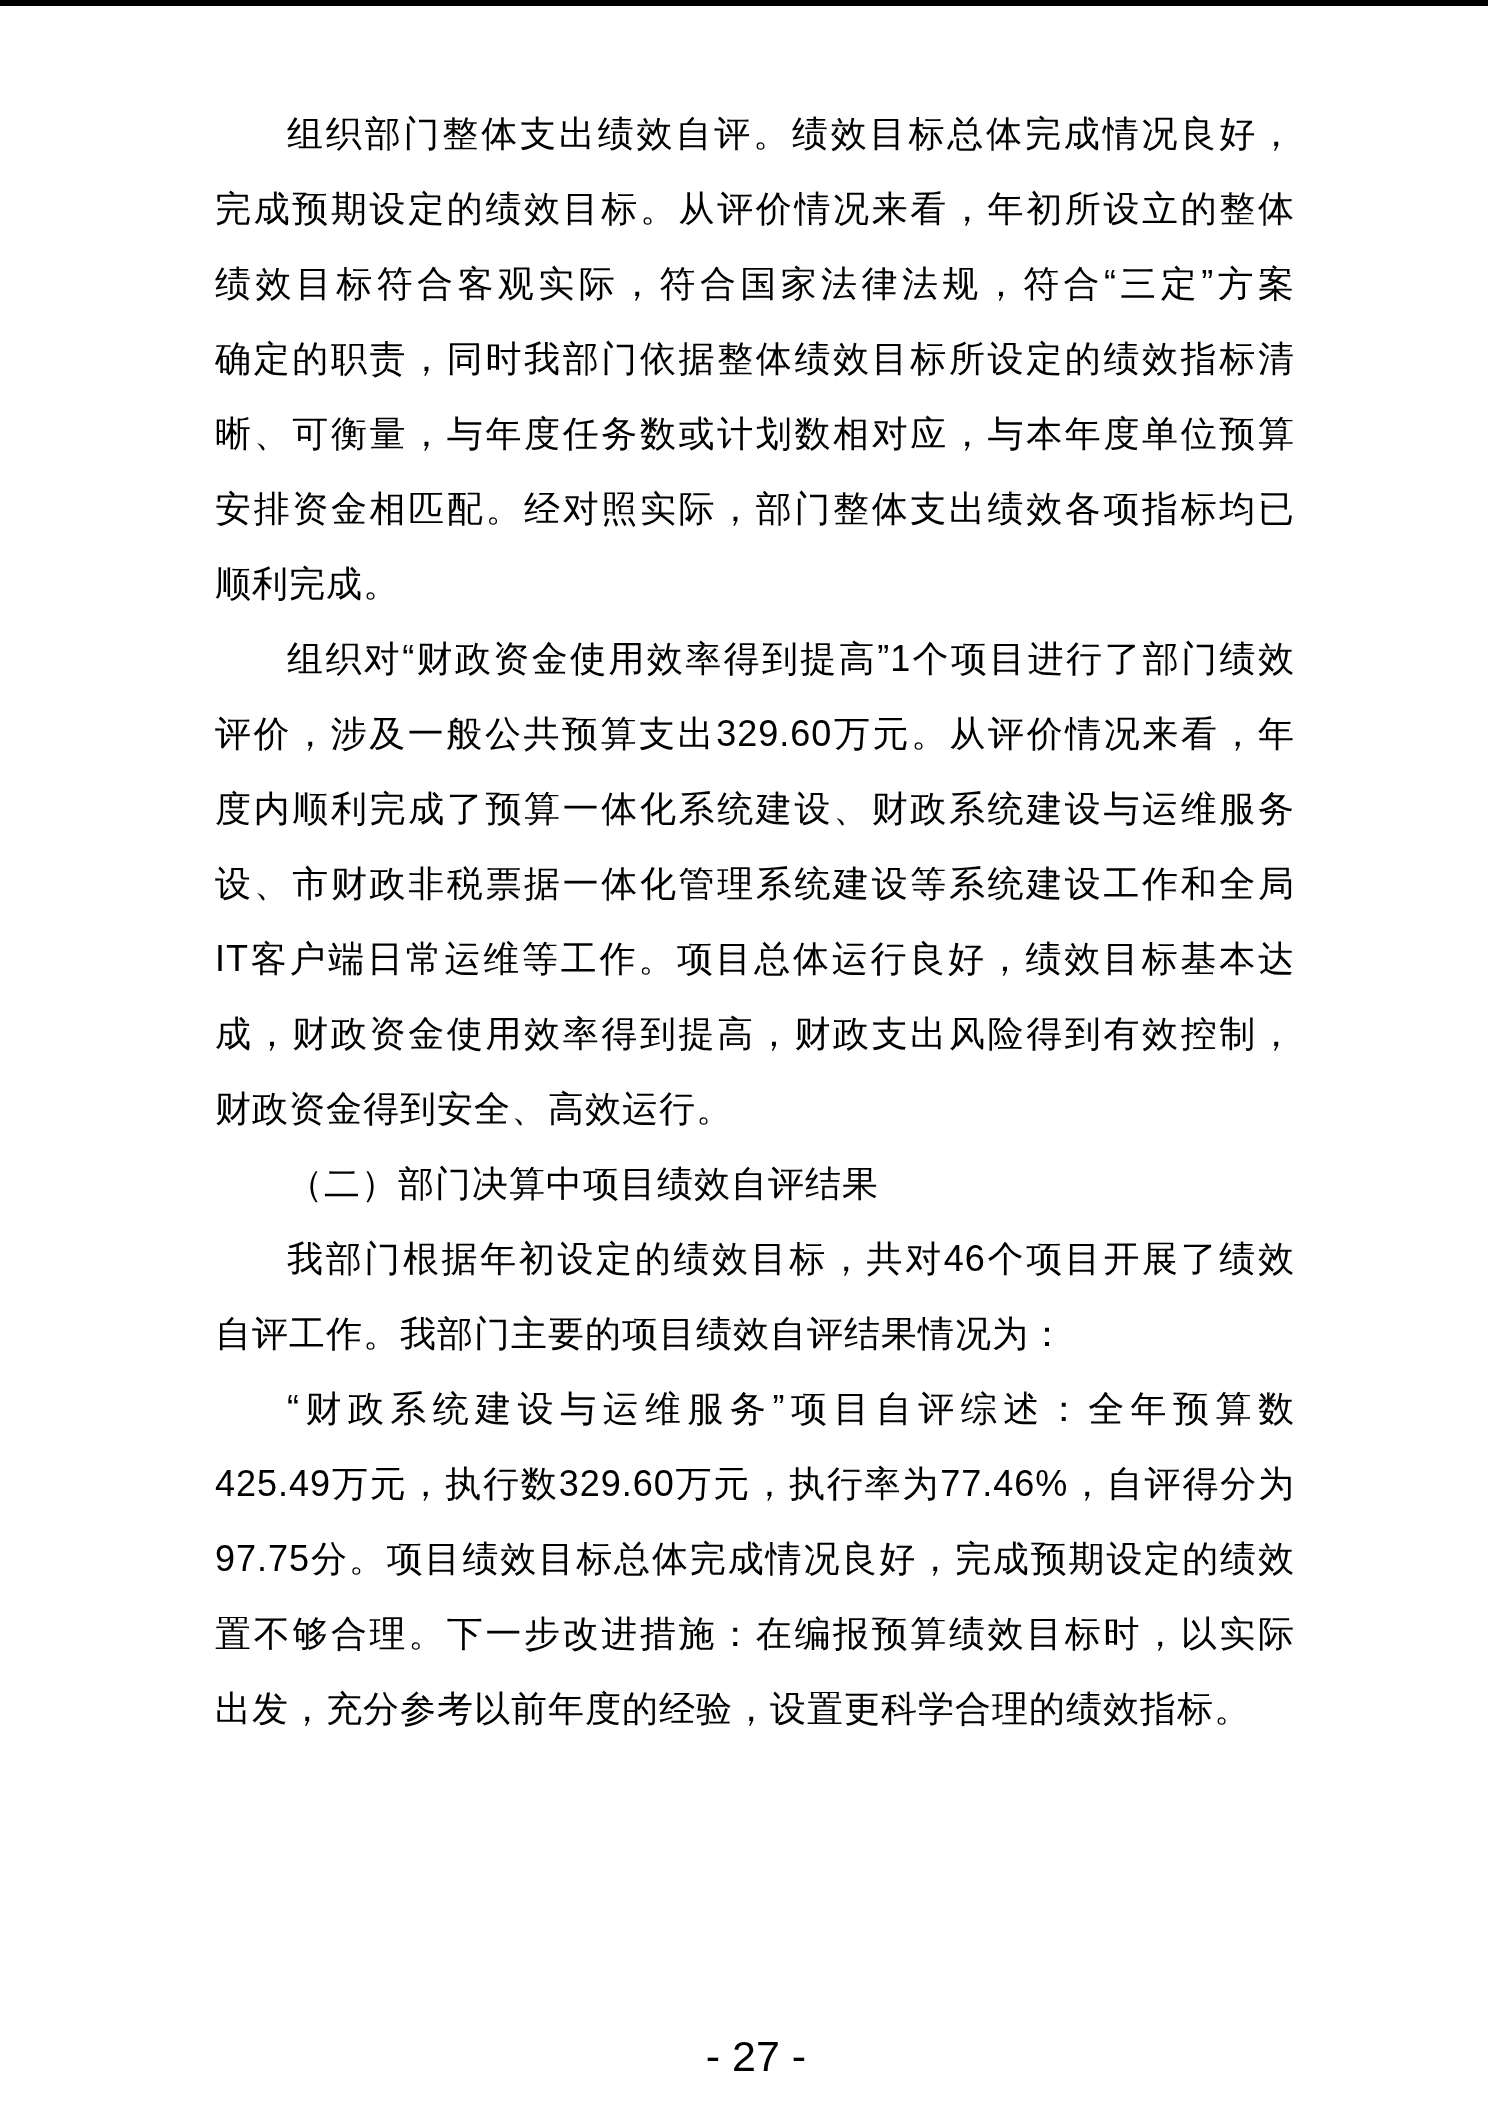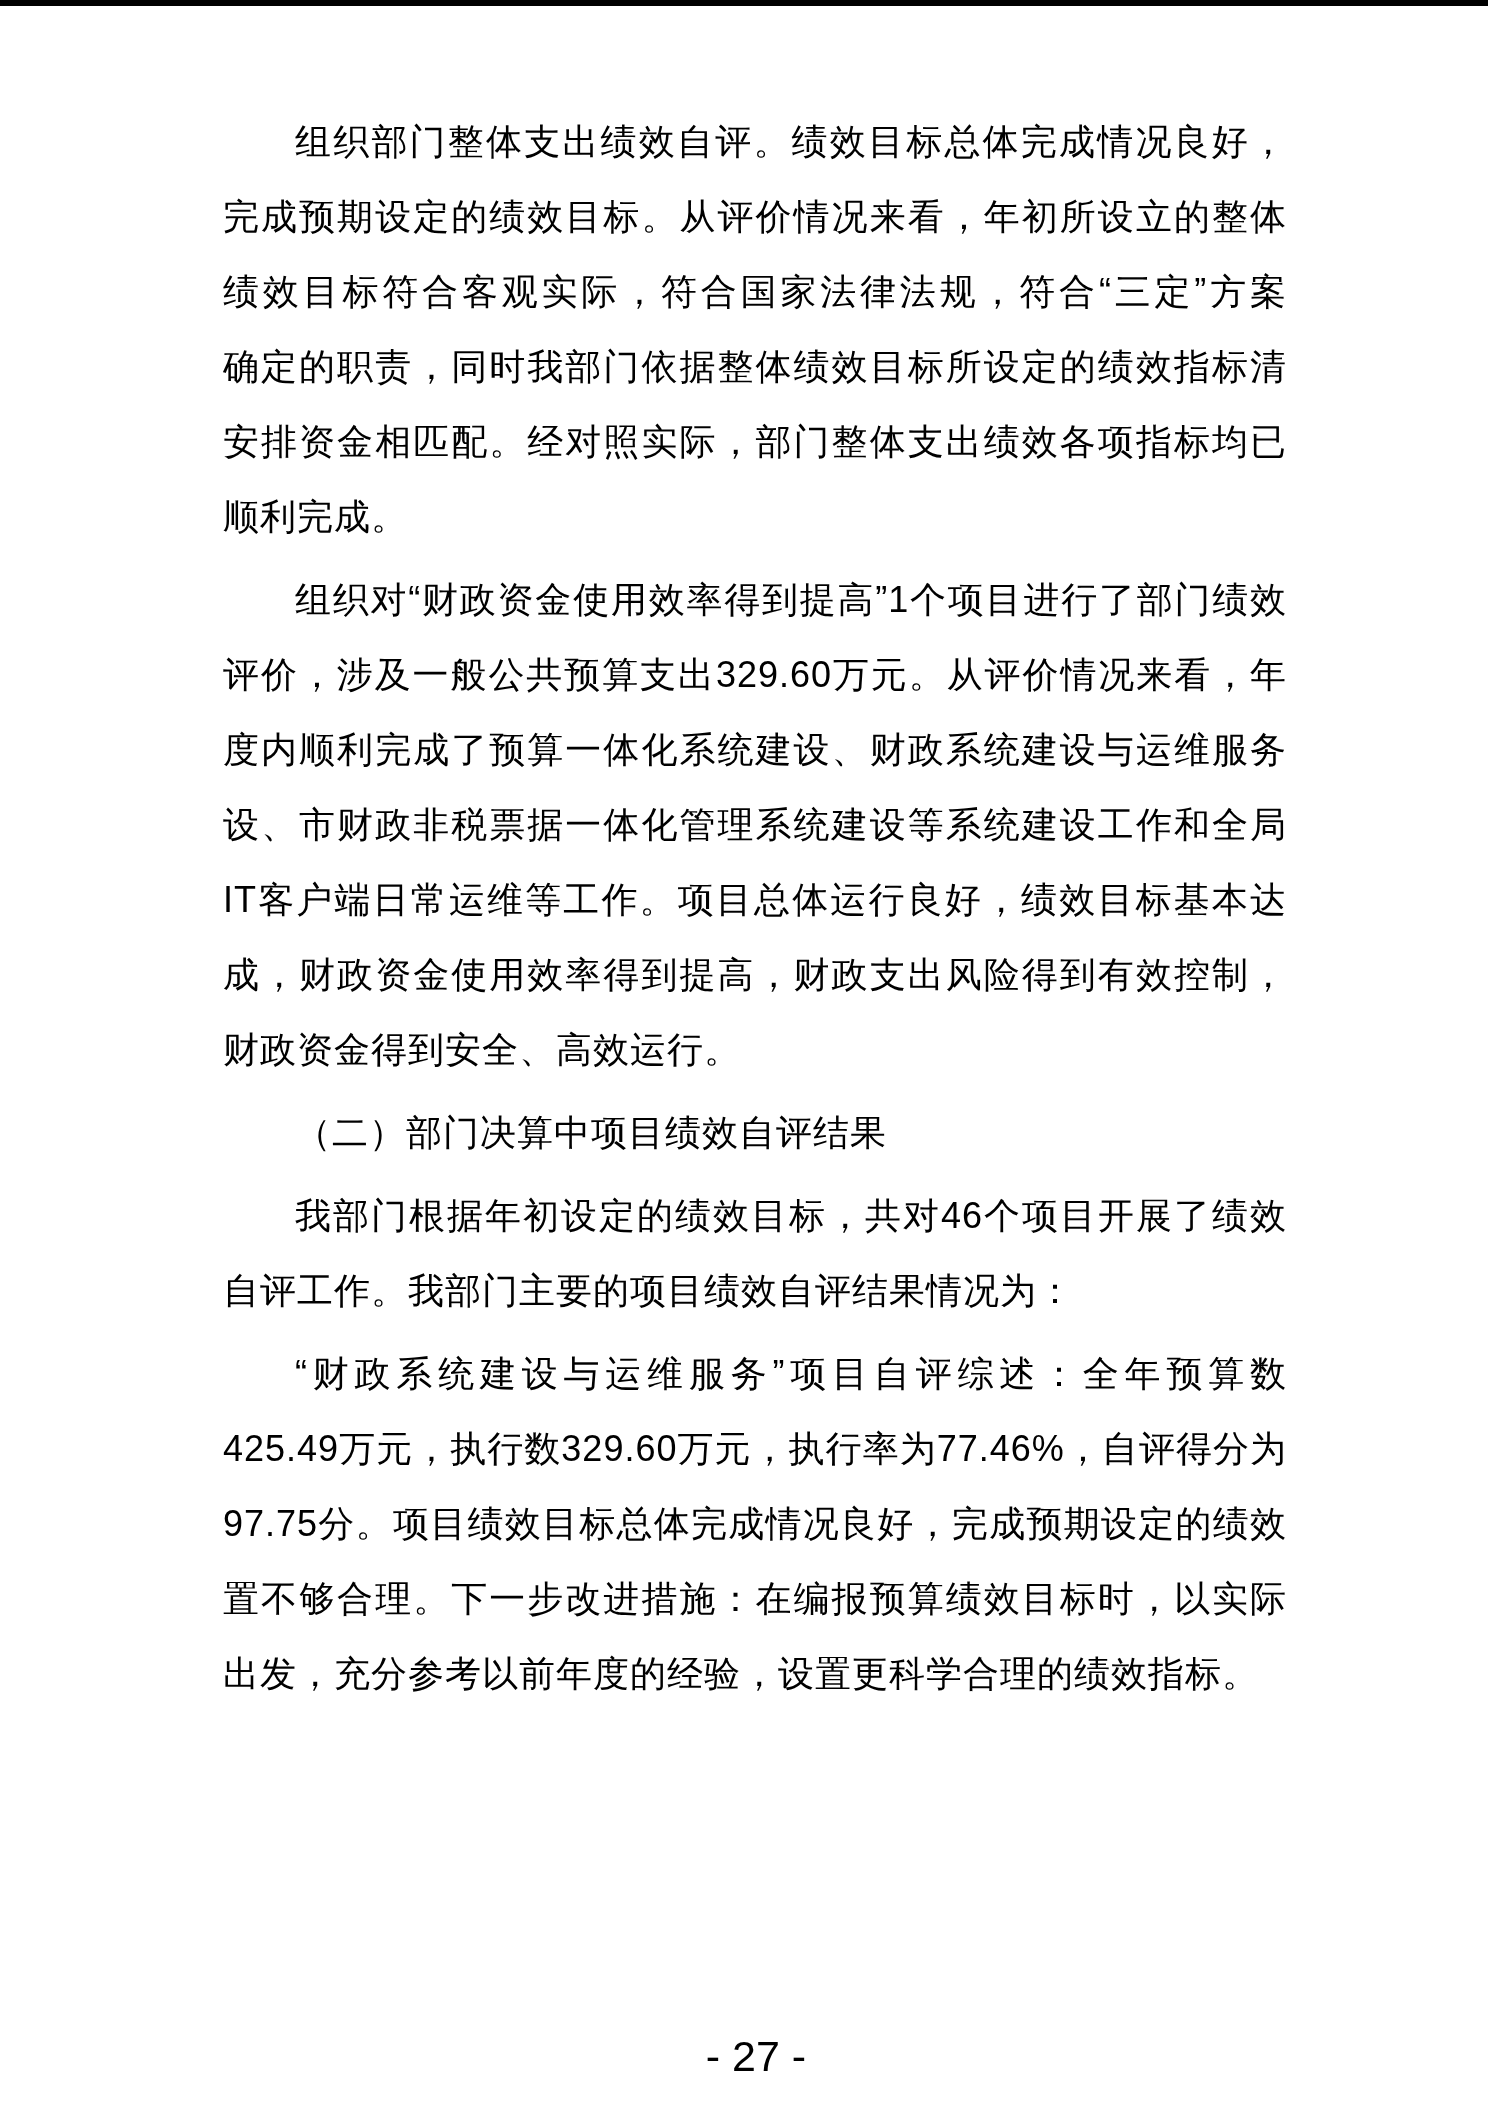"组织部门整体支出绩效自评。绩效目标总体完成情况良好，" .block { margin: 8px -> 0 }
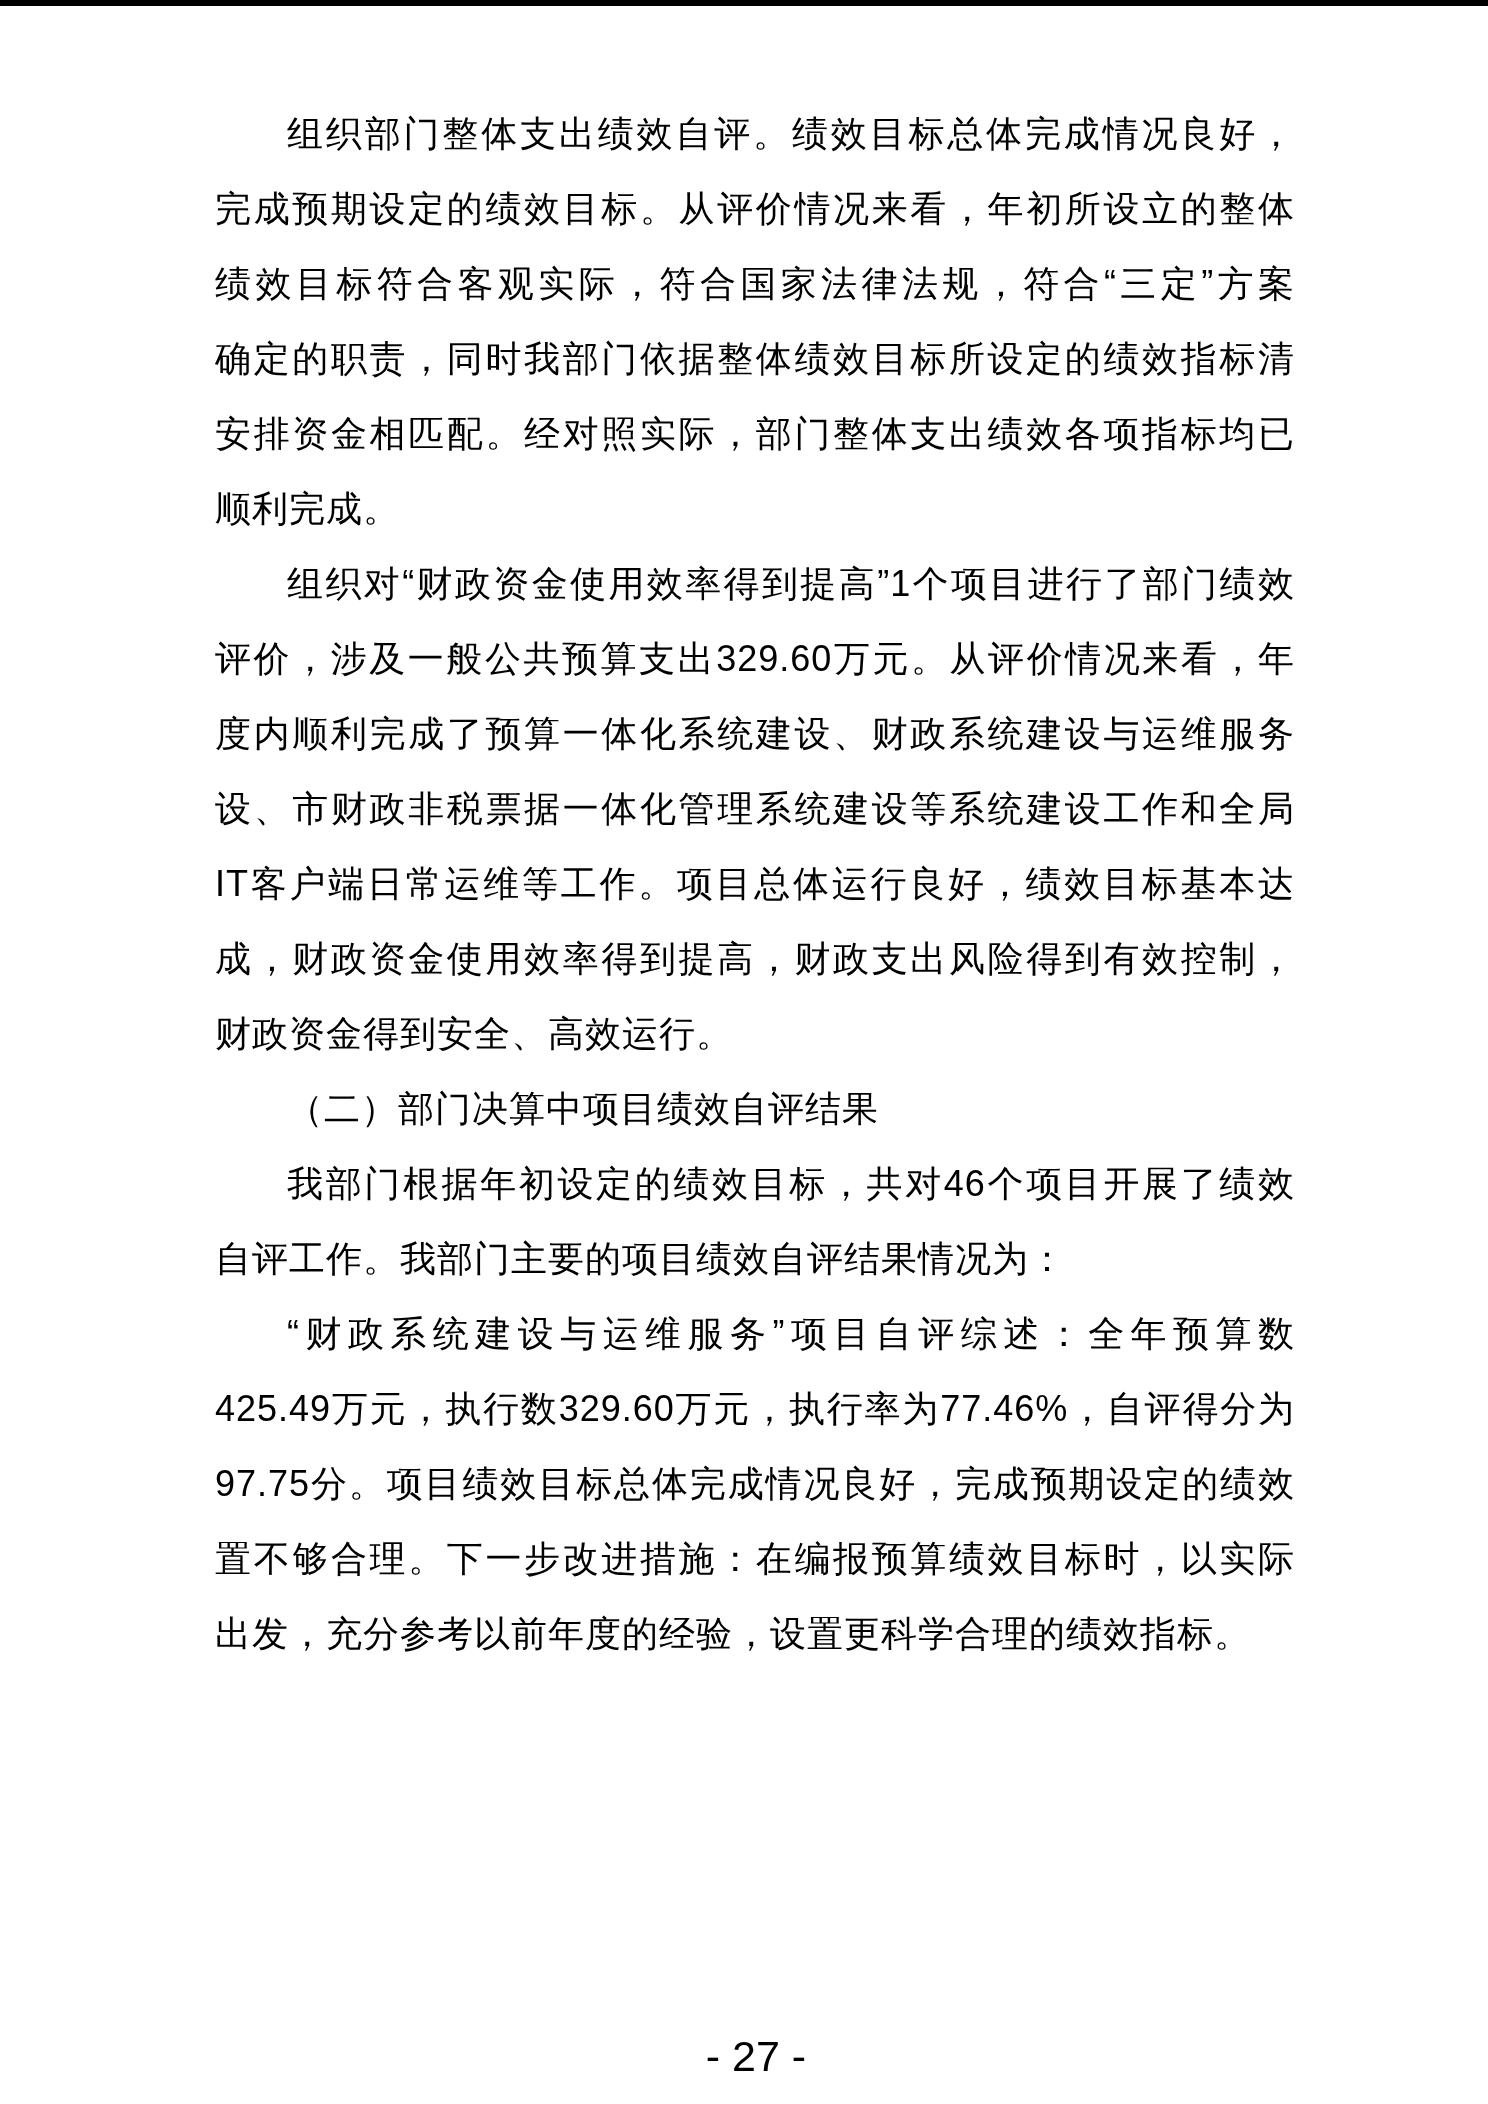"晰、可衡量，与年度任务数或计划数相对应，与本年度单位预算" div.line { html: none -> <div>晰、可衡量，与年度任务数或计划数相对应，与本年度单位预算</div> }
